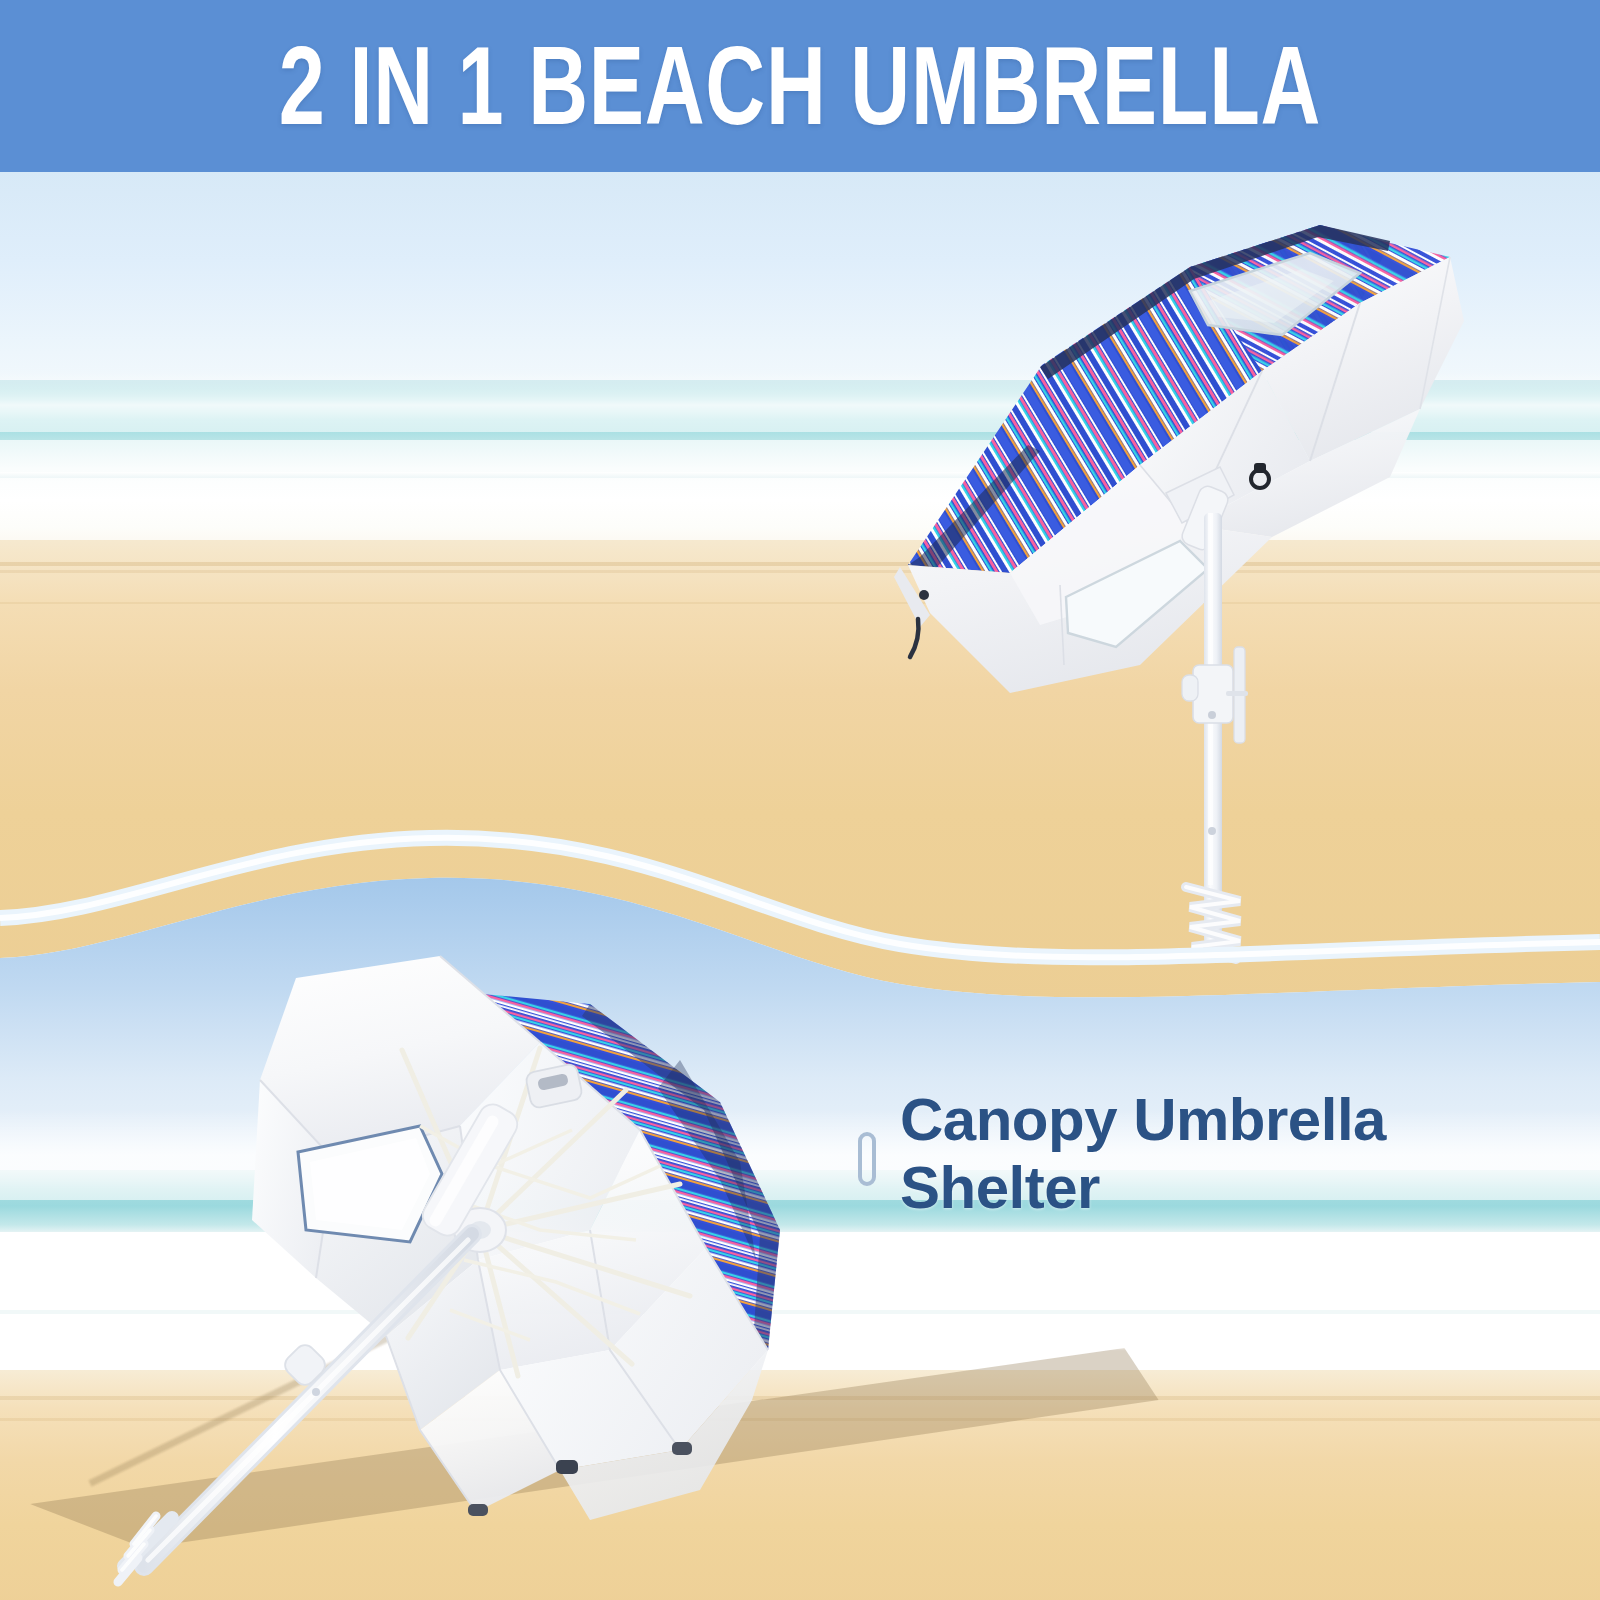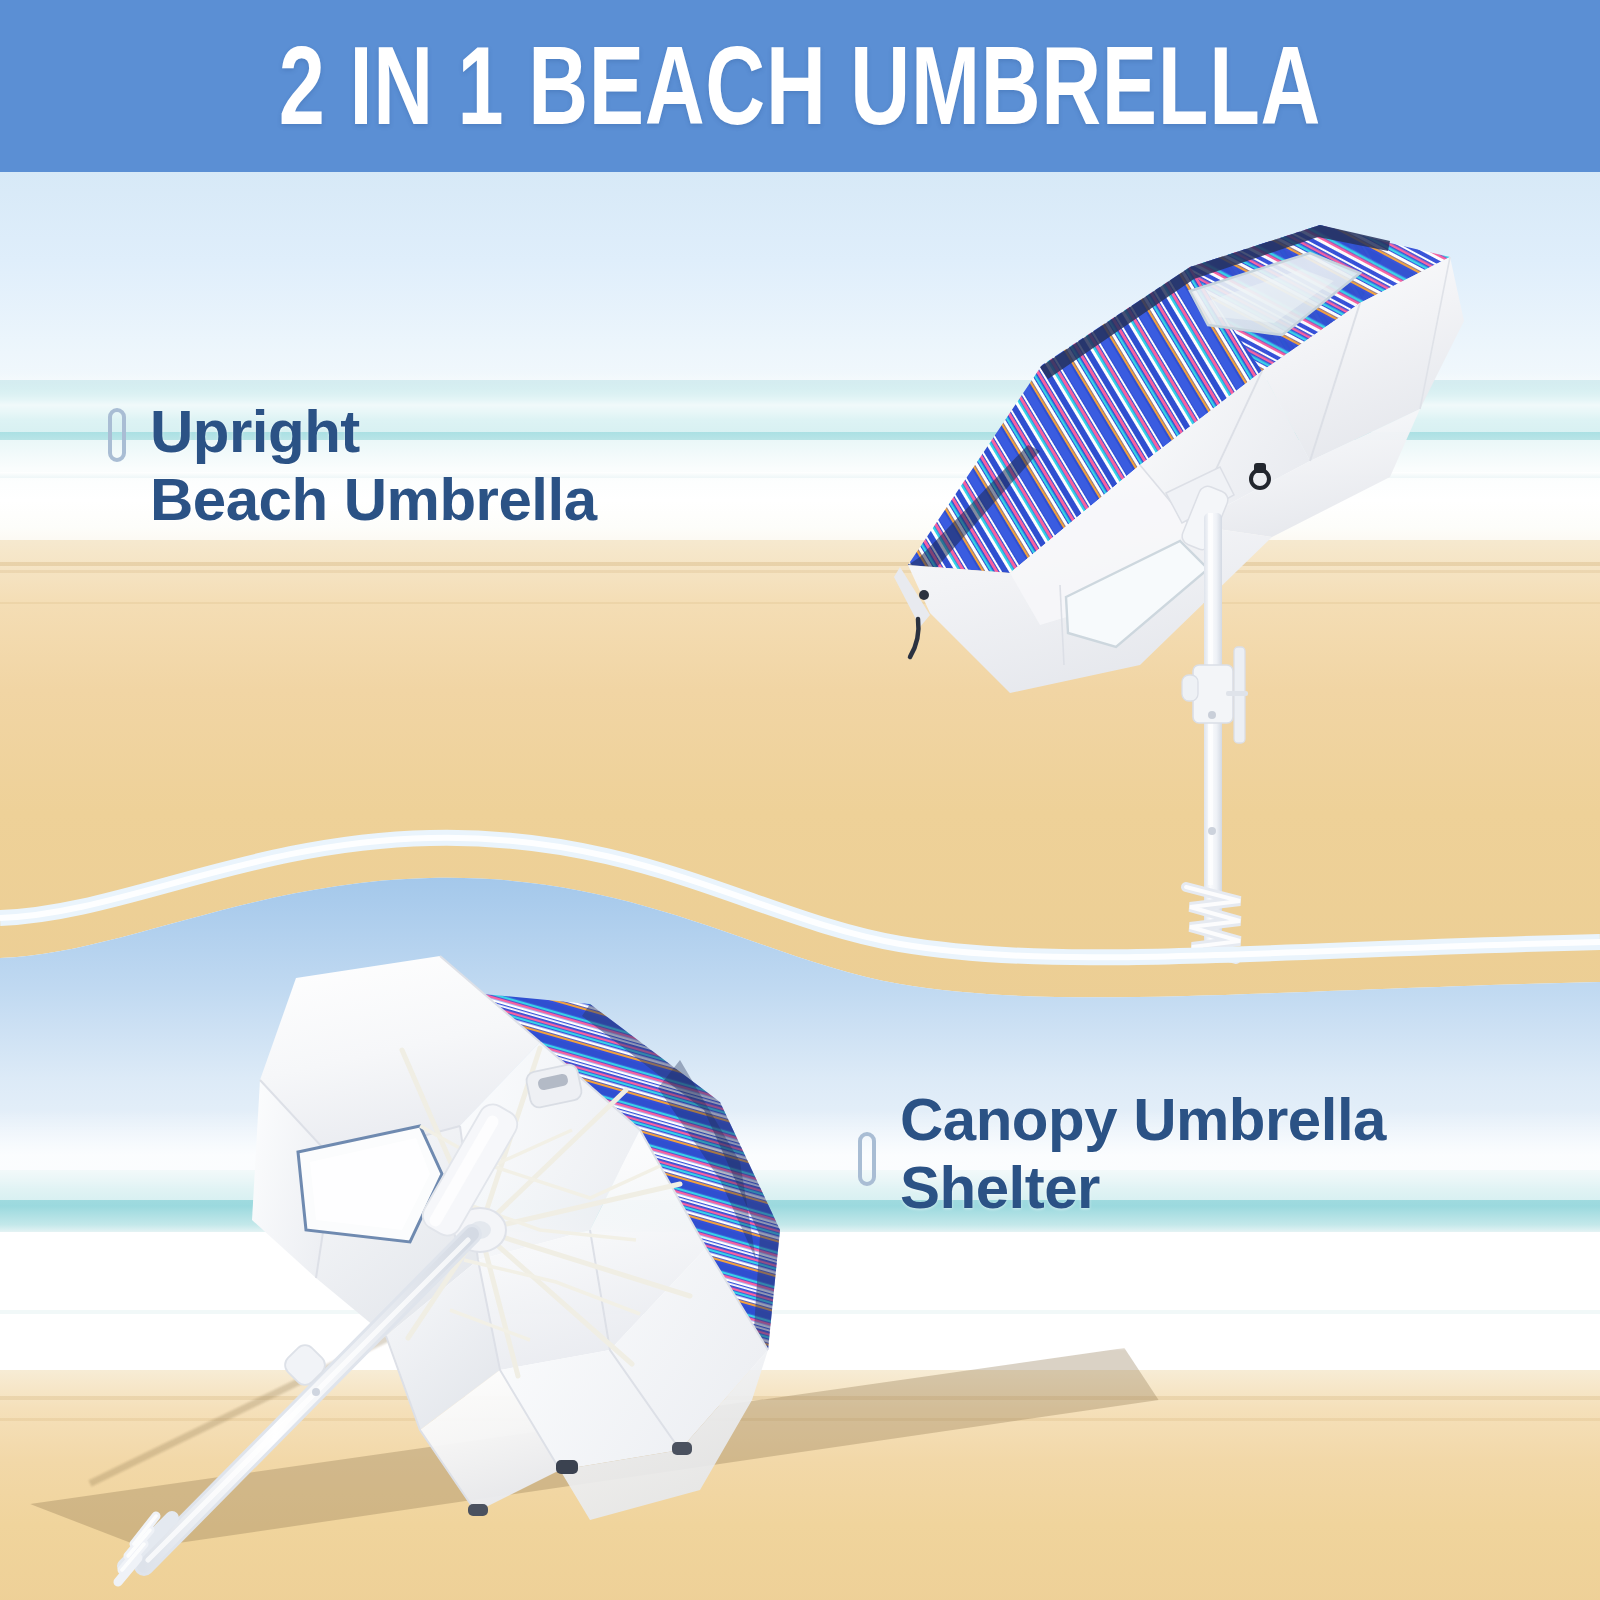"Upright" div.callout { html: <div> <div></div> <div>Upright Beach Umbrella</div> </div> -> none }
